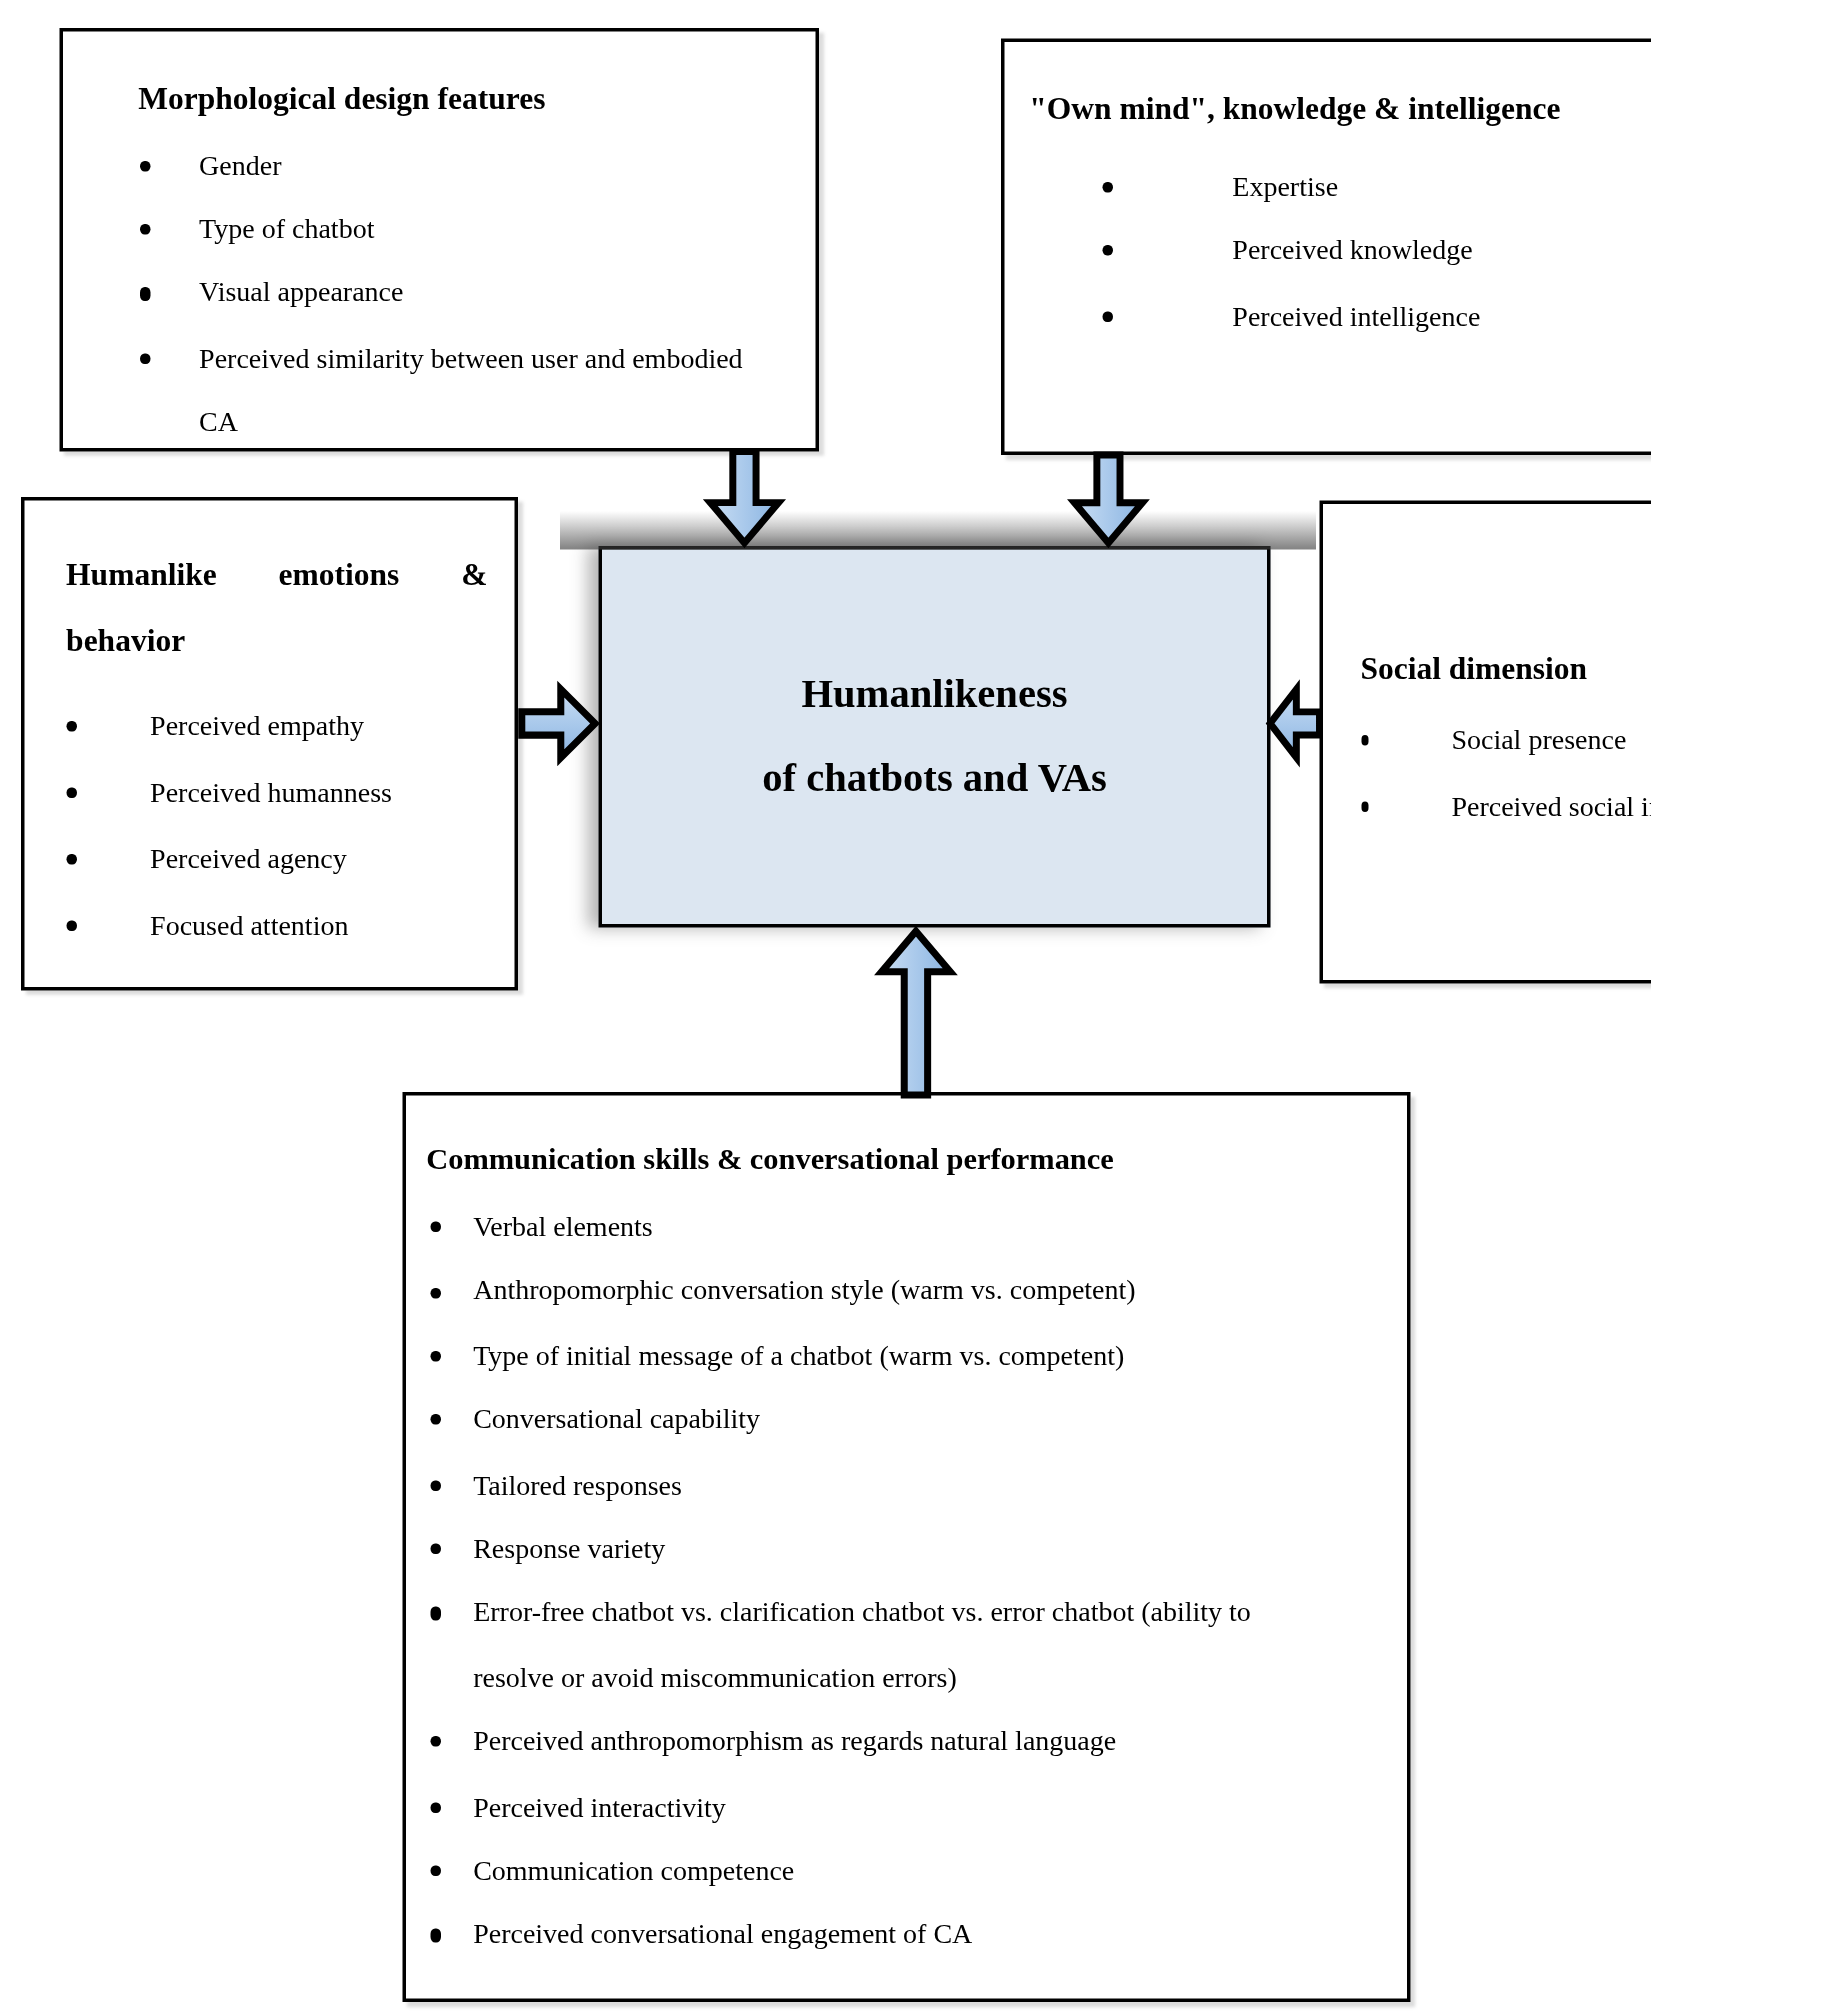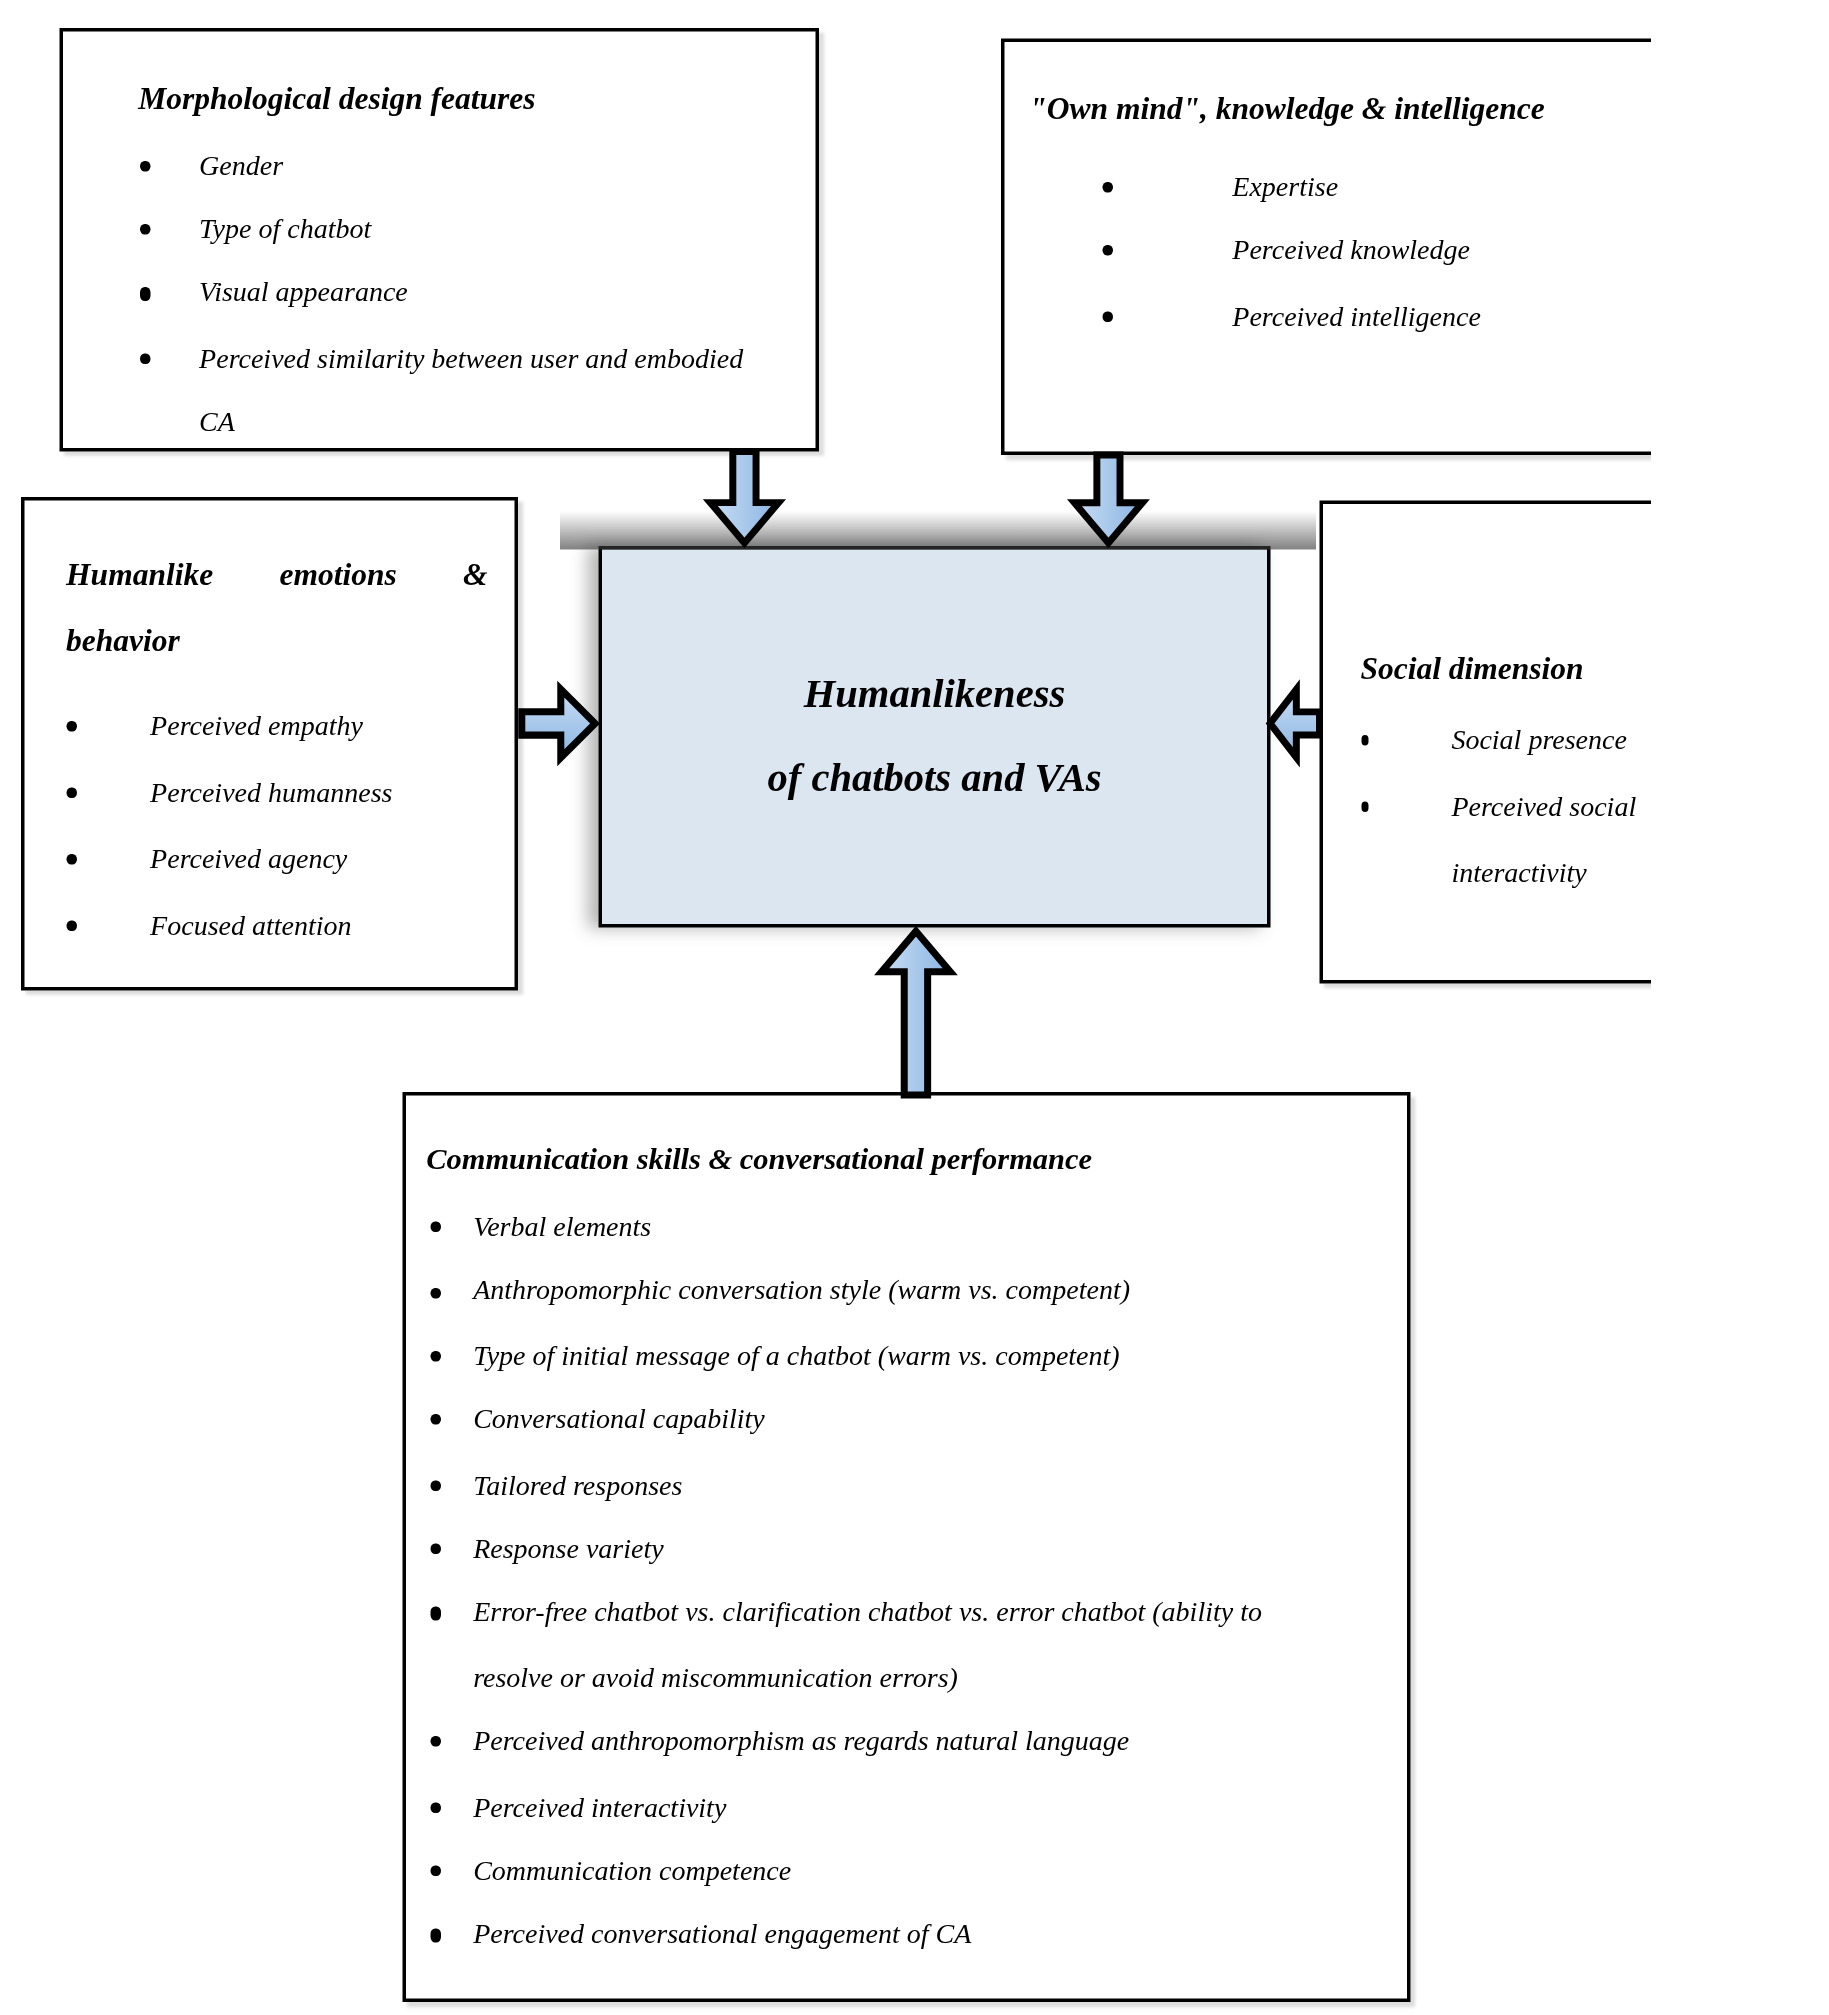"Morphological design features" .stage { font-style: italic -> none }
